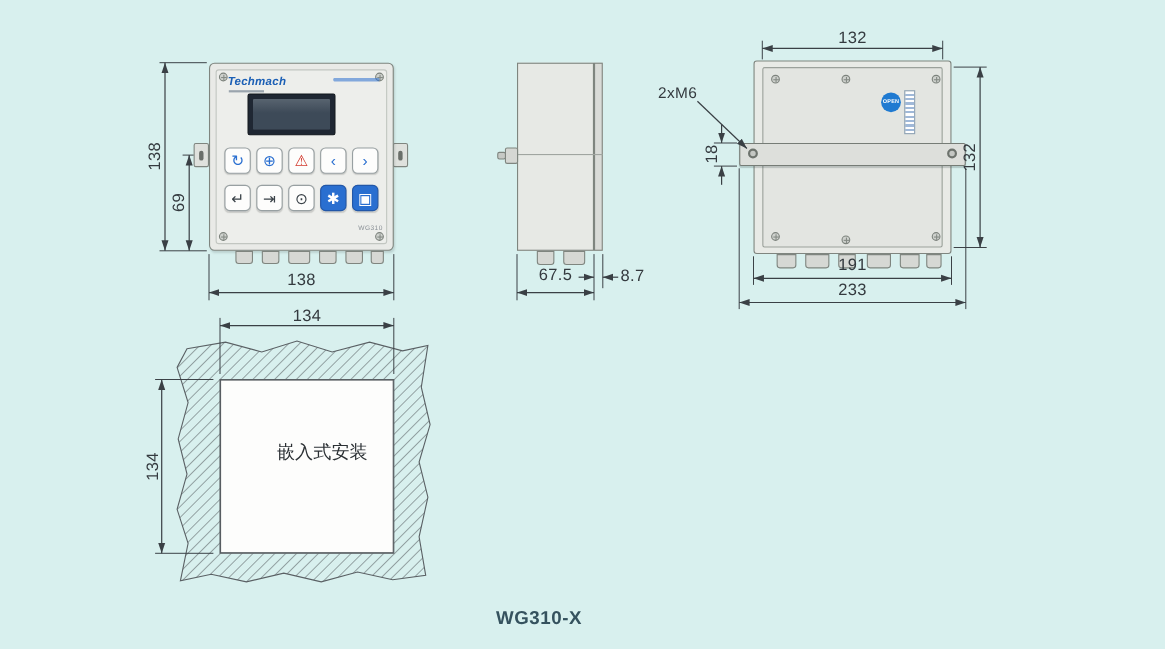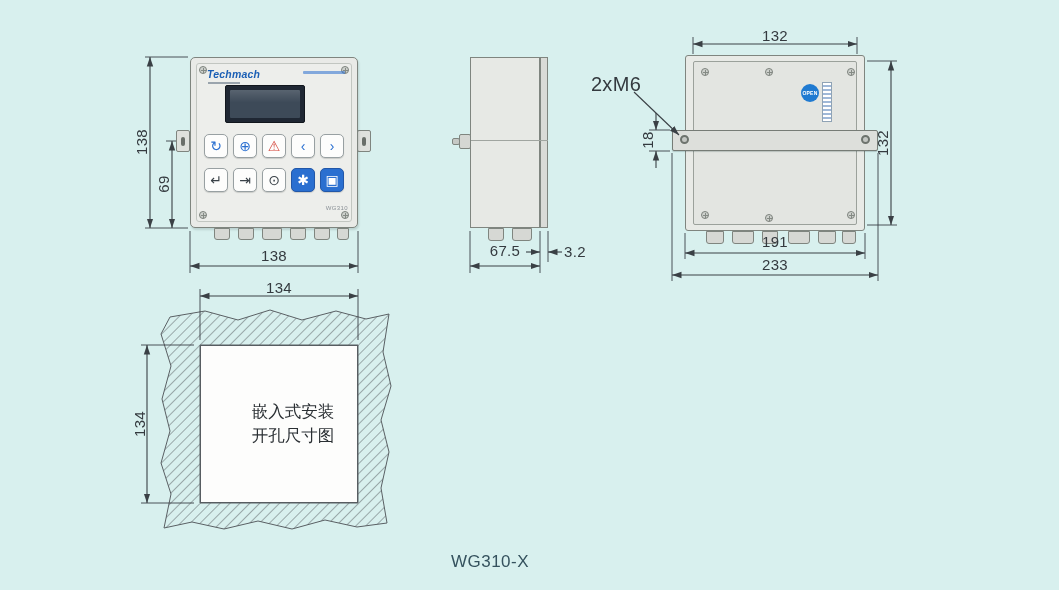"2xM6" div.dimlabel { font-size: 20px -> 14px }
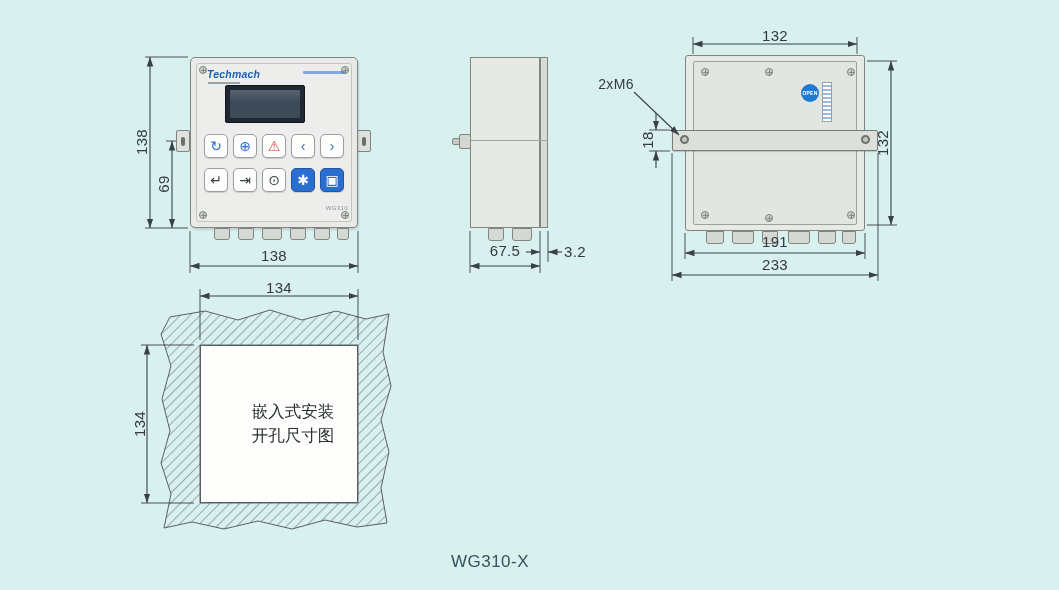"3.2" div.dimlabel { text: 3.2 -> 8.7 }
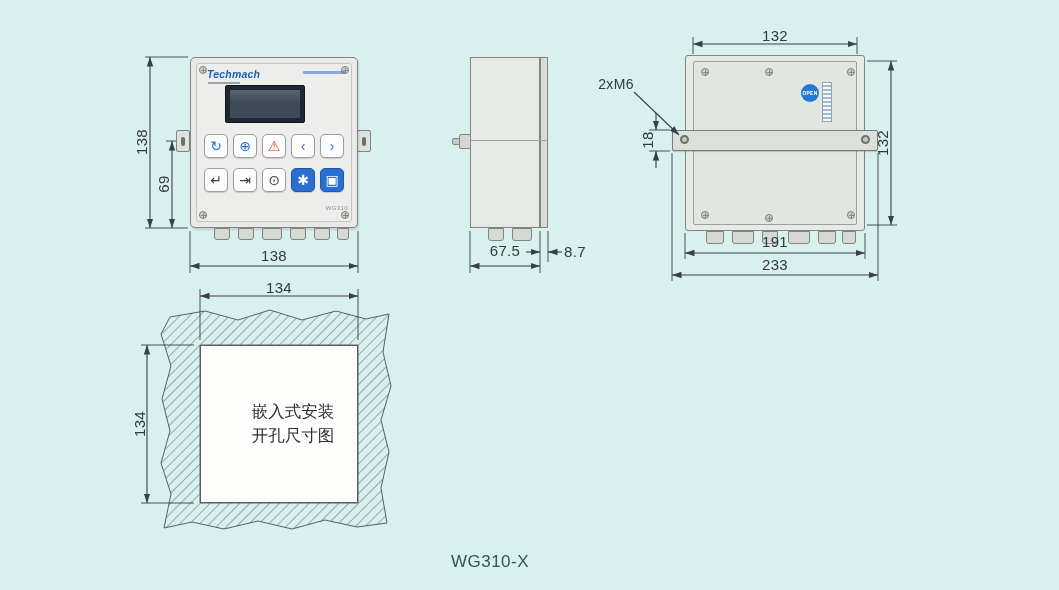"开孔尺寸图" div { html: <div>开孔尺寸图</div> -> none }
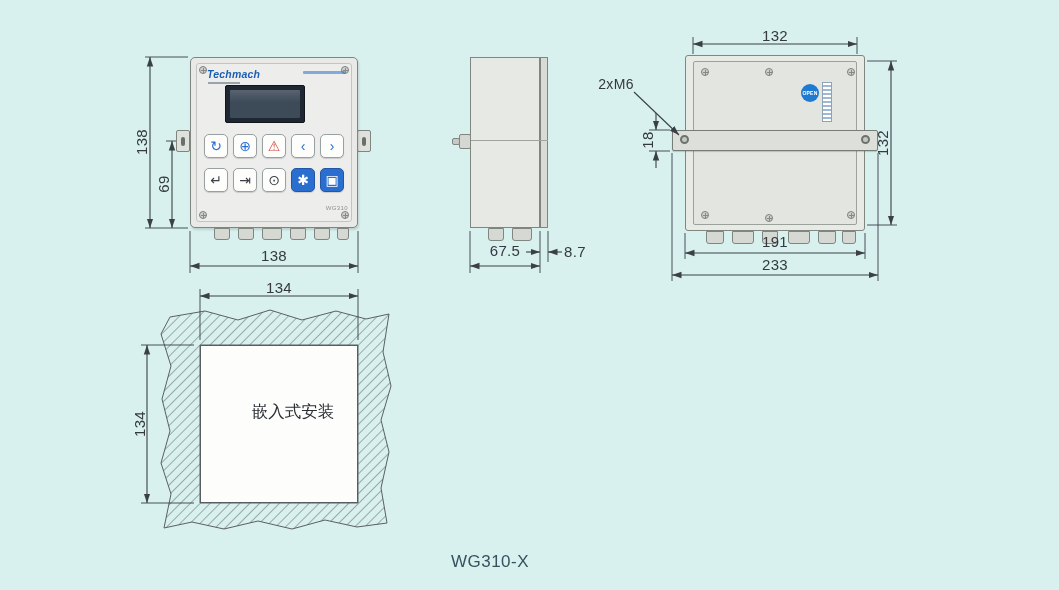"WG310-X" .title-label { font-weight: 400 -> 700 }
